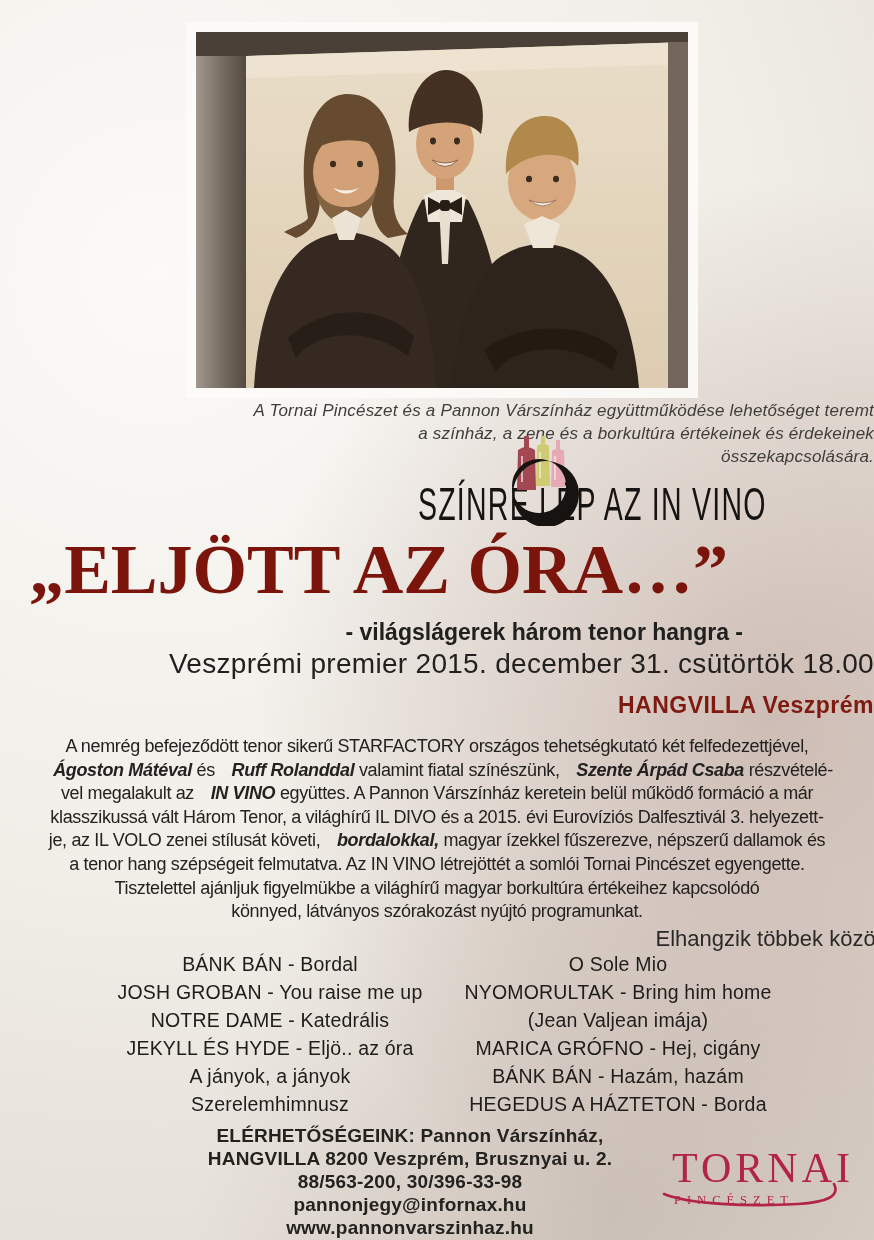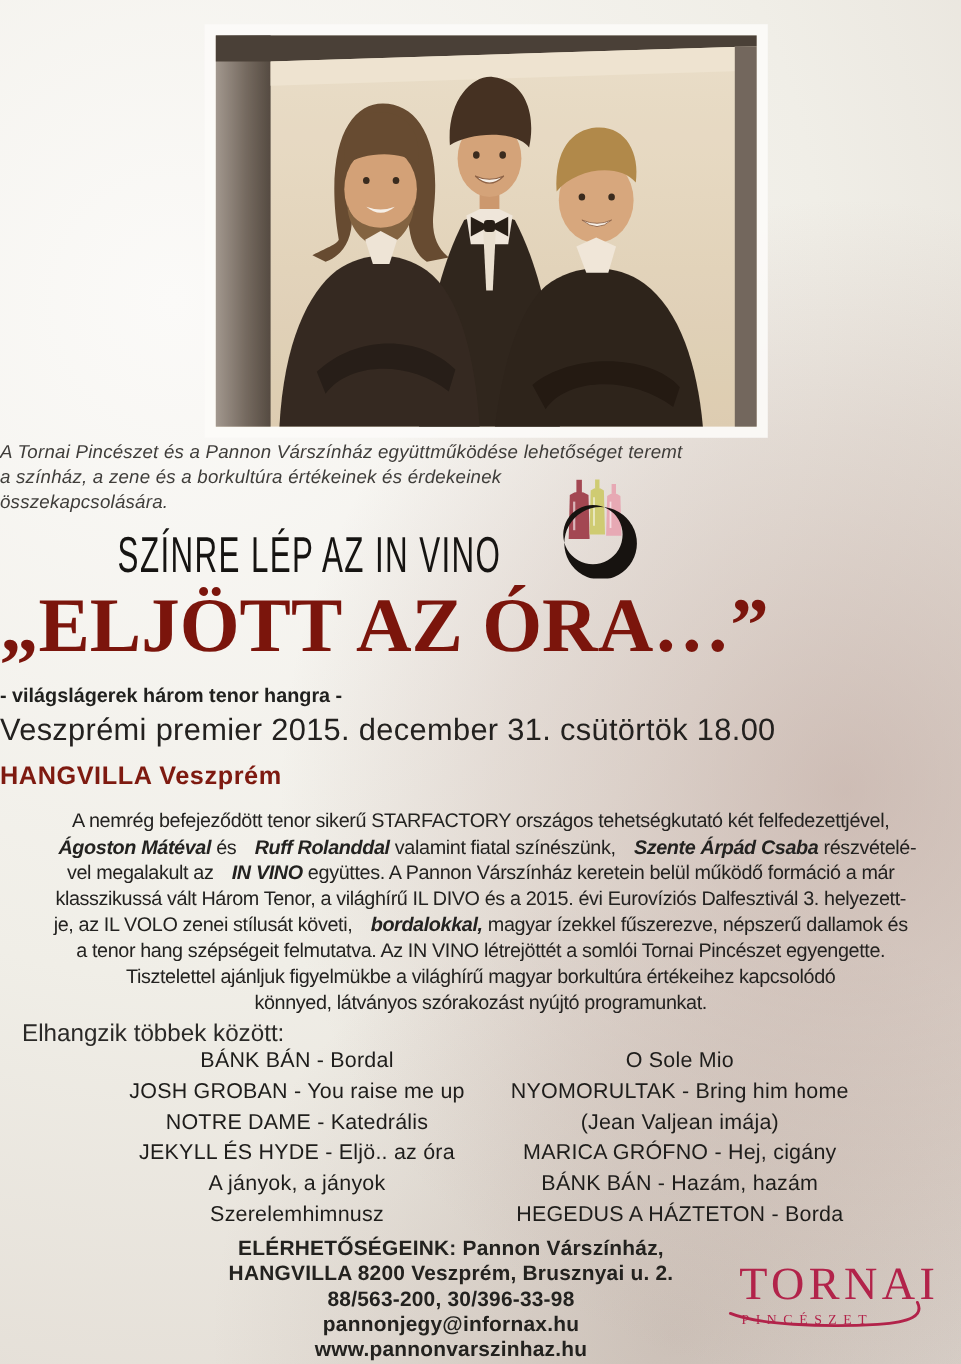"A Tornai Pincészet és a" .ctr { text-align: left -> right }
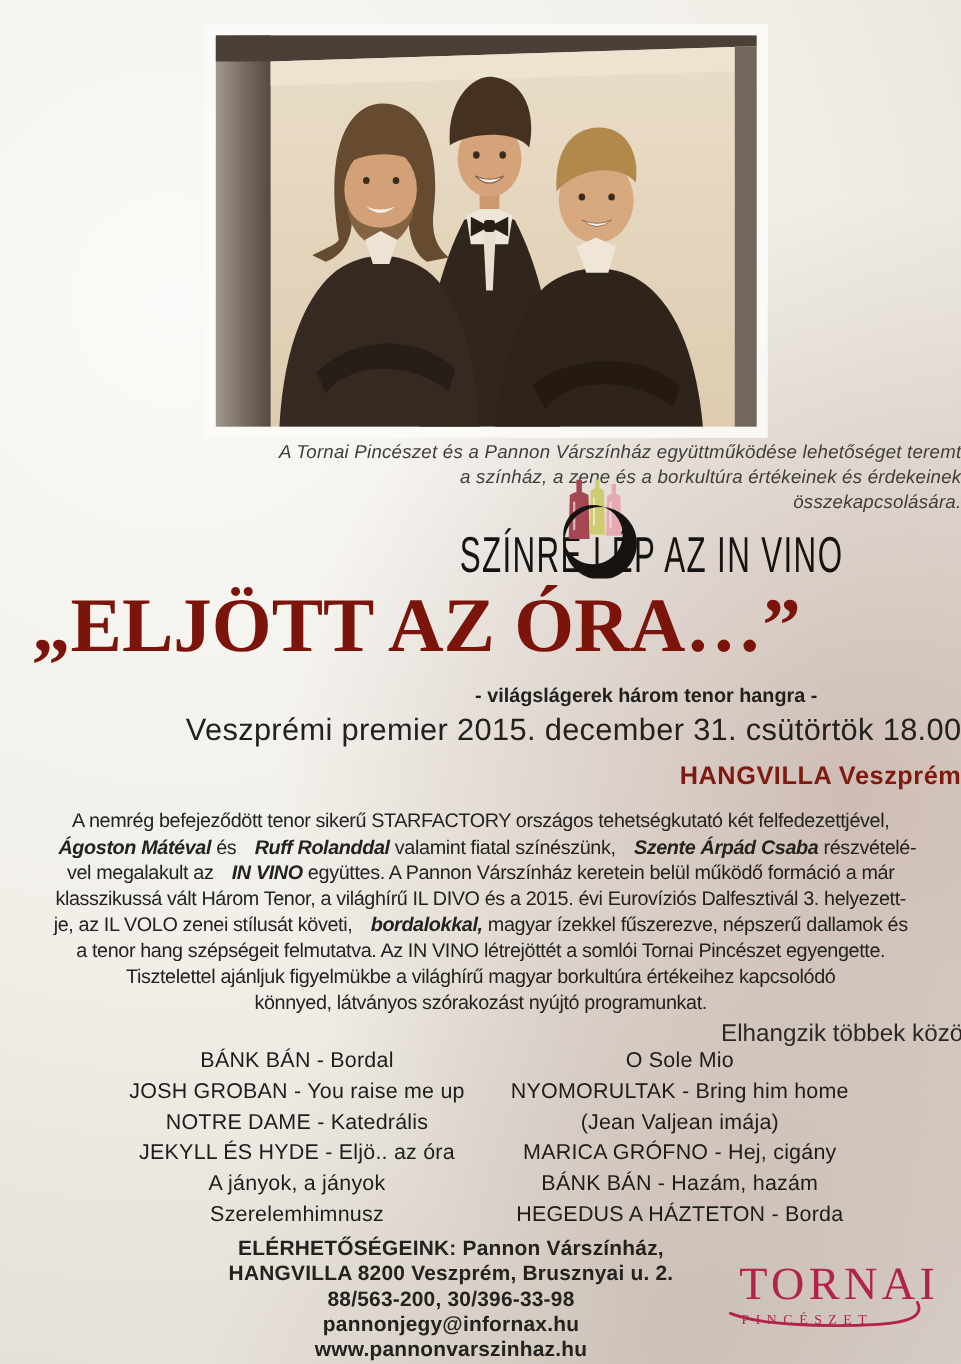"- világslágerek három tenor hangra" .subtitle { font-size: 18px -> 23px }
